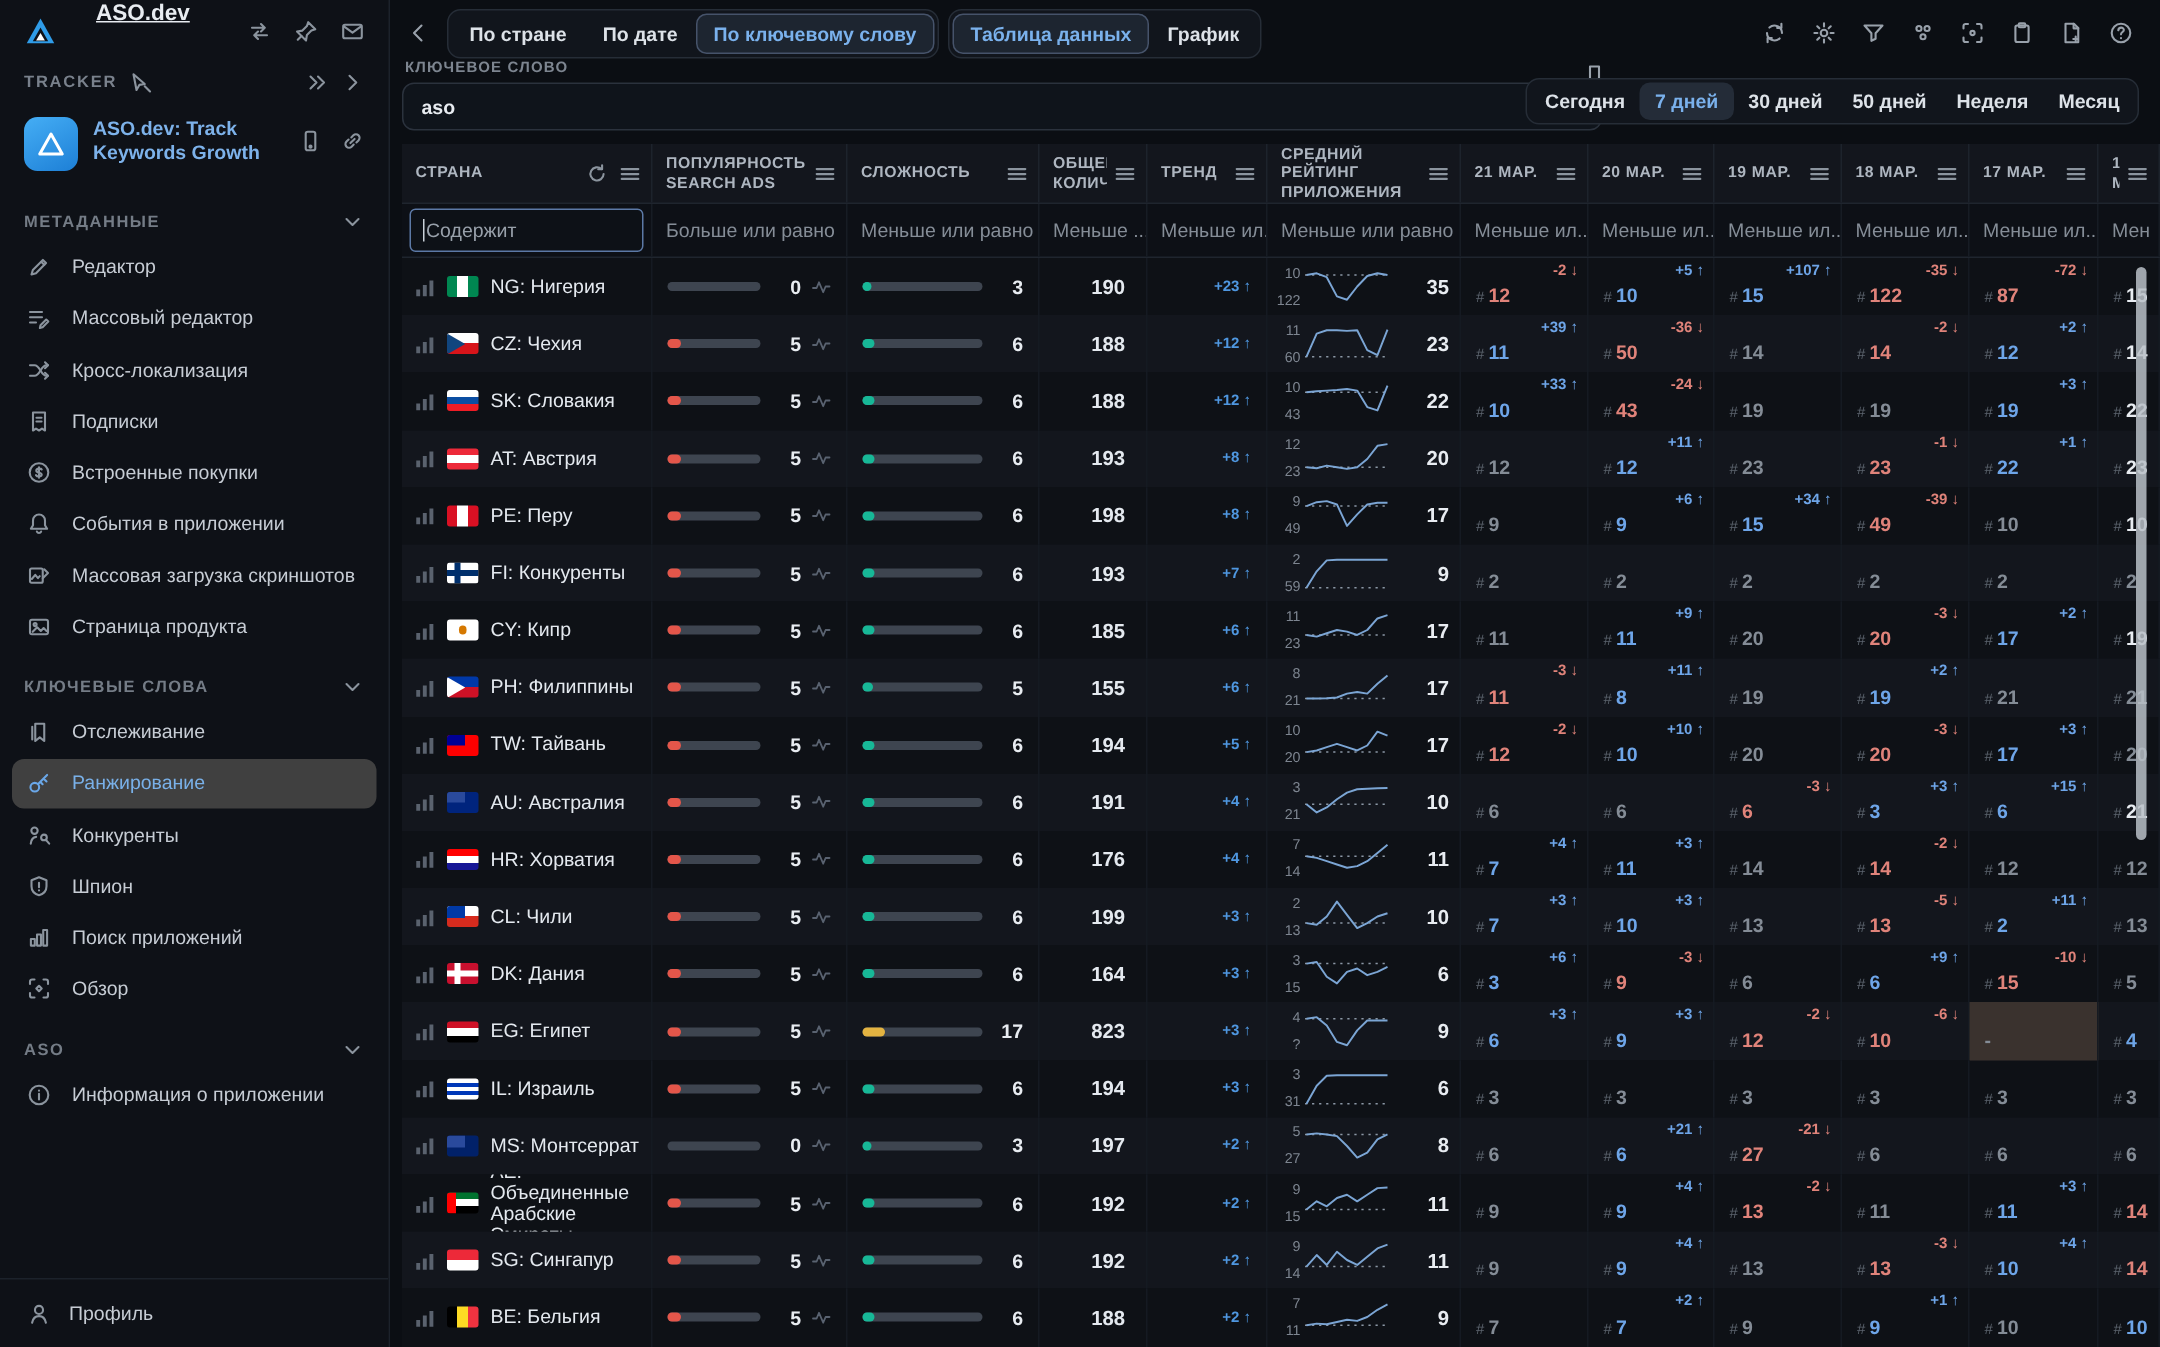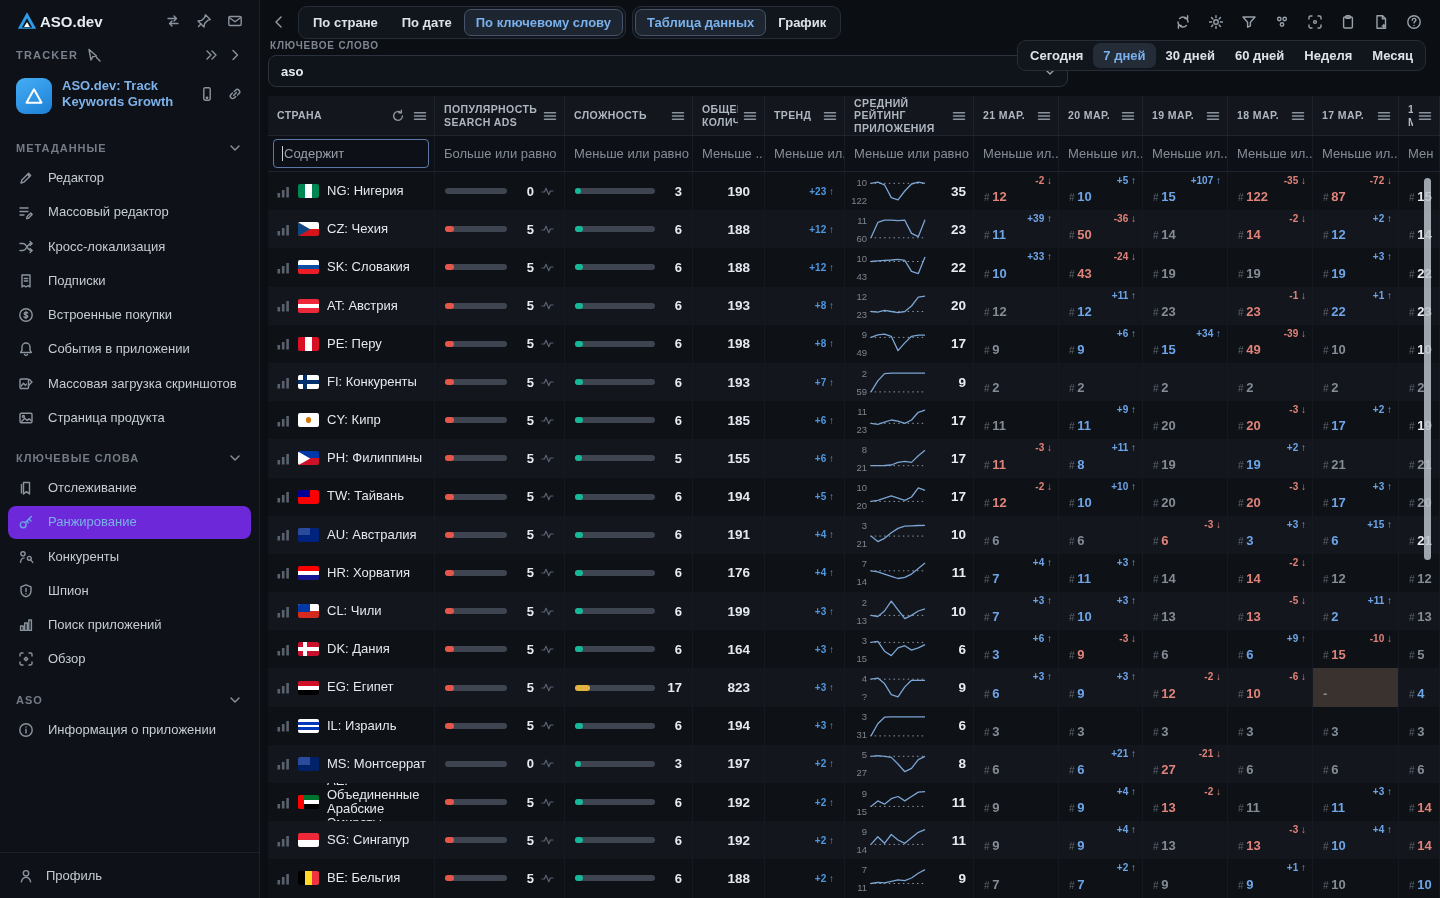"ASO.dev" .sb-header { align-items: center -> none; gap: 2px -> 26px; text-decoration: none -> underline }
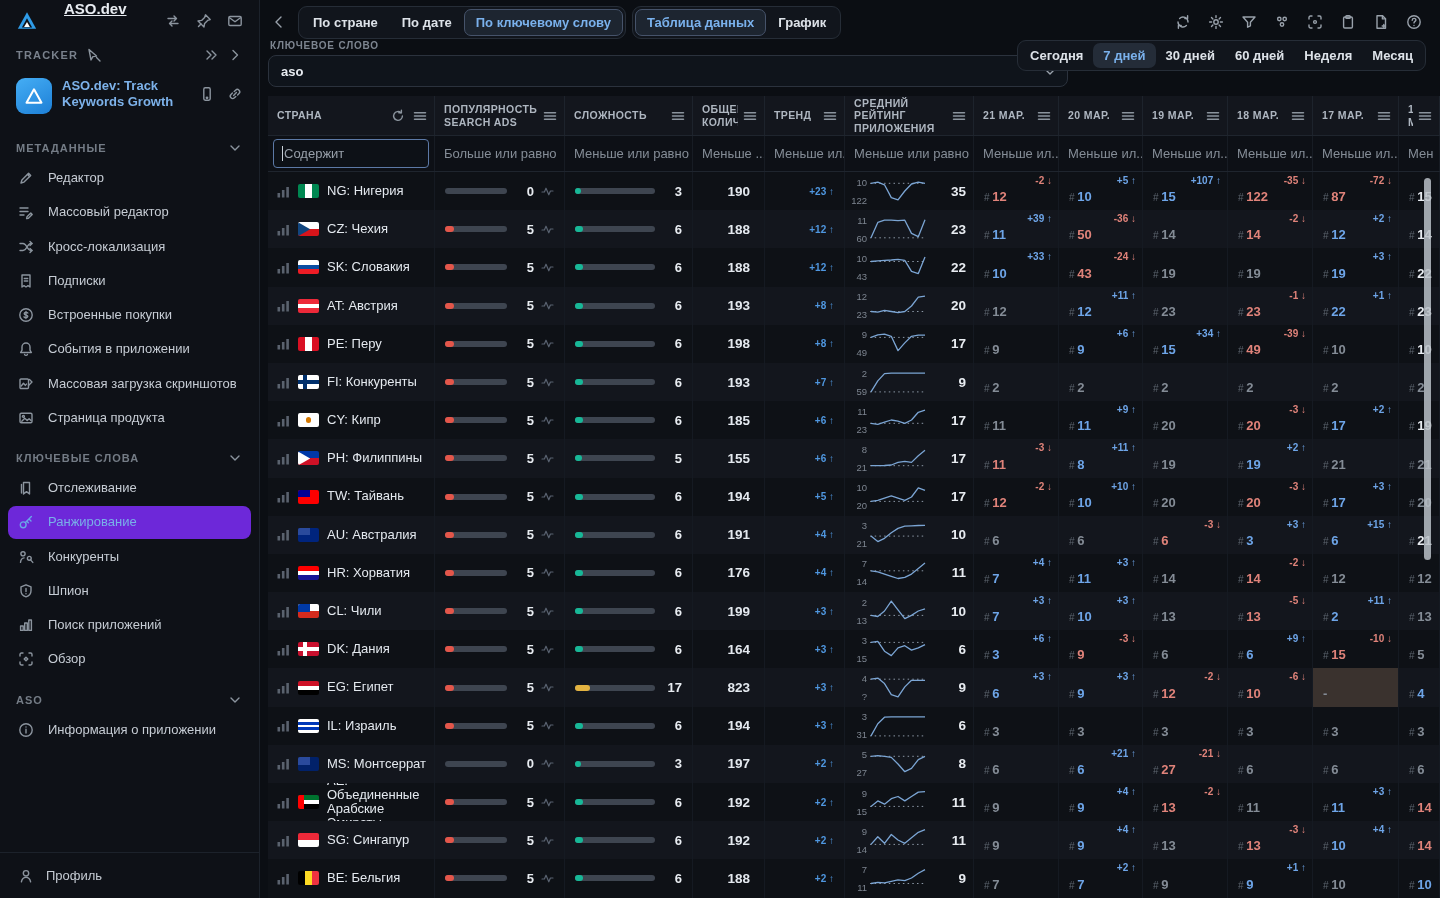"Сегодня" .ranges { top: 0 -> 12px }
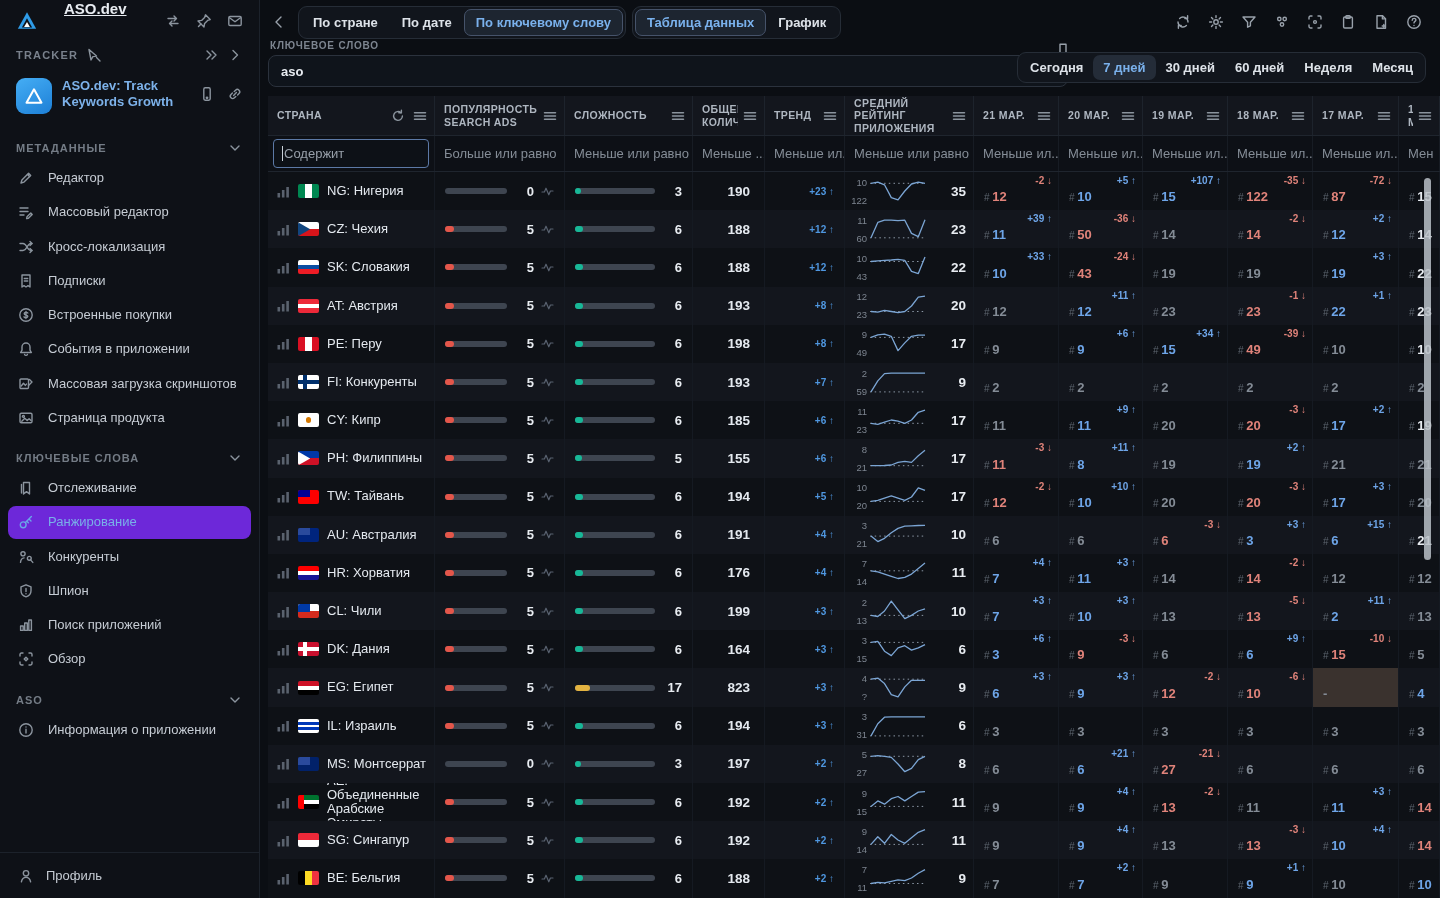"60 дней" div.range { text: 60 -> 50 }
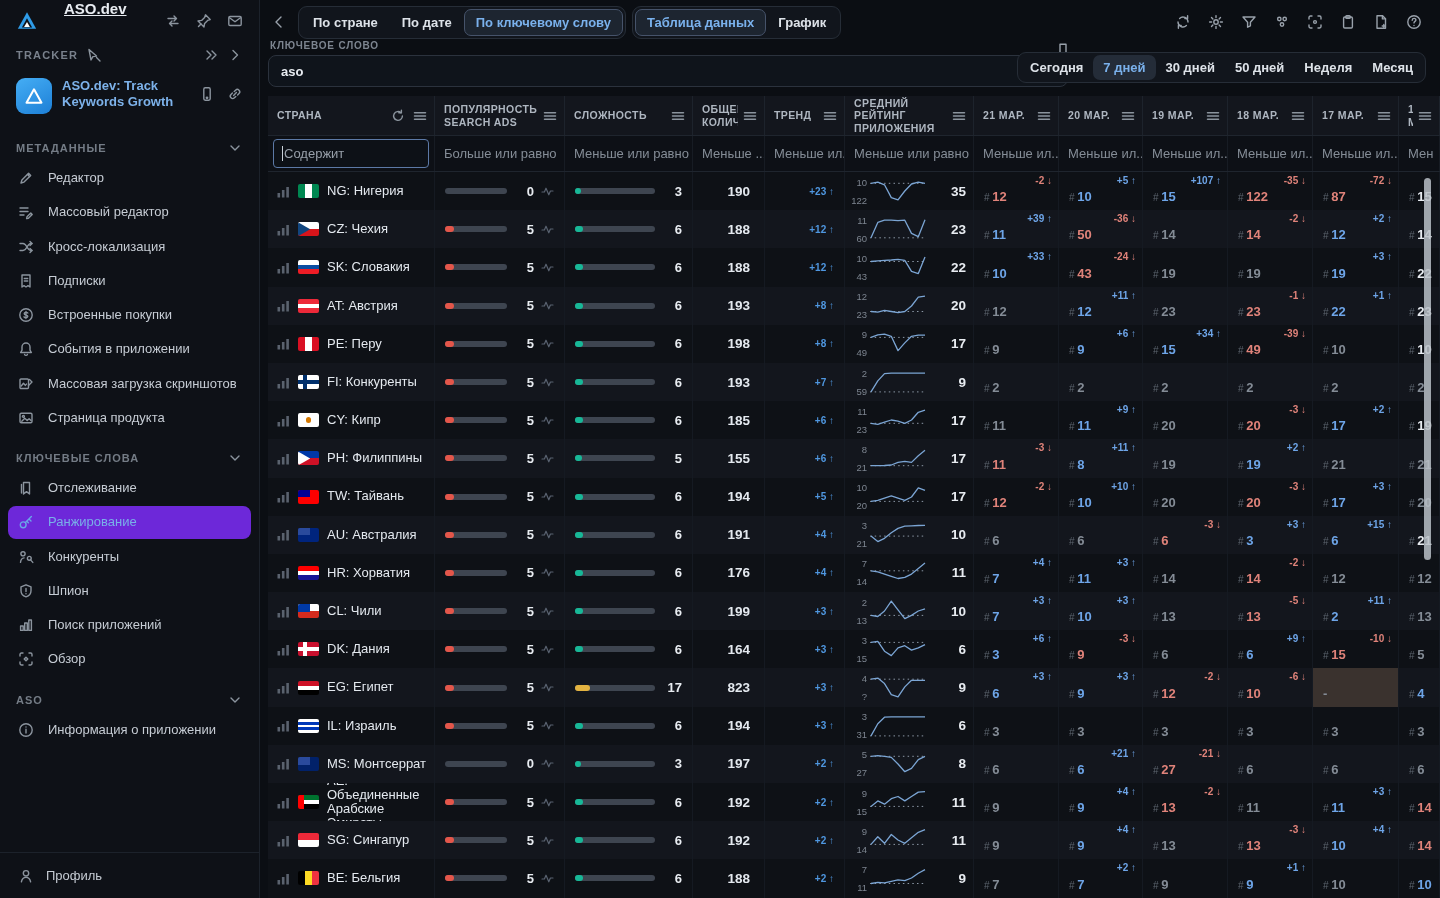"Ранжирование" .sb-item.active { background: #6d28d9 -> #404040 }
